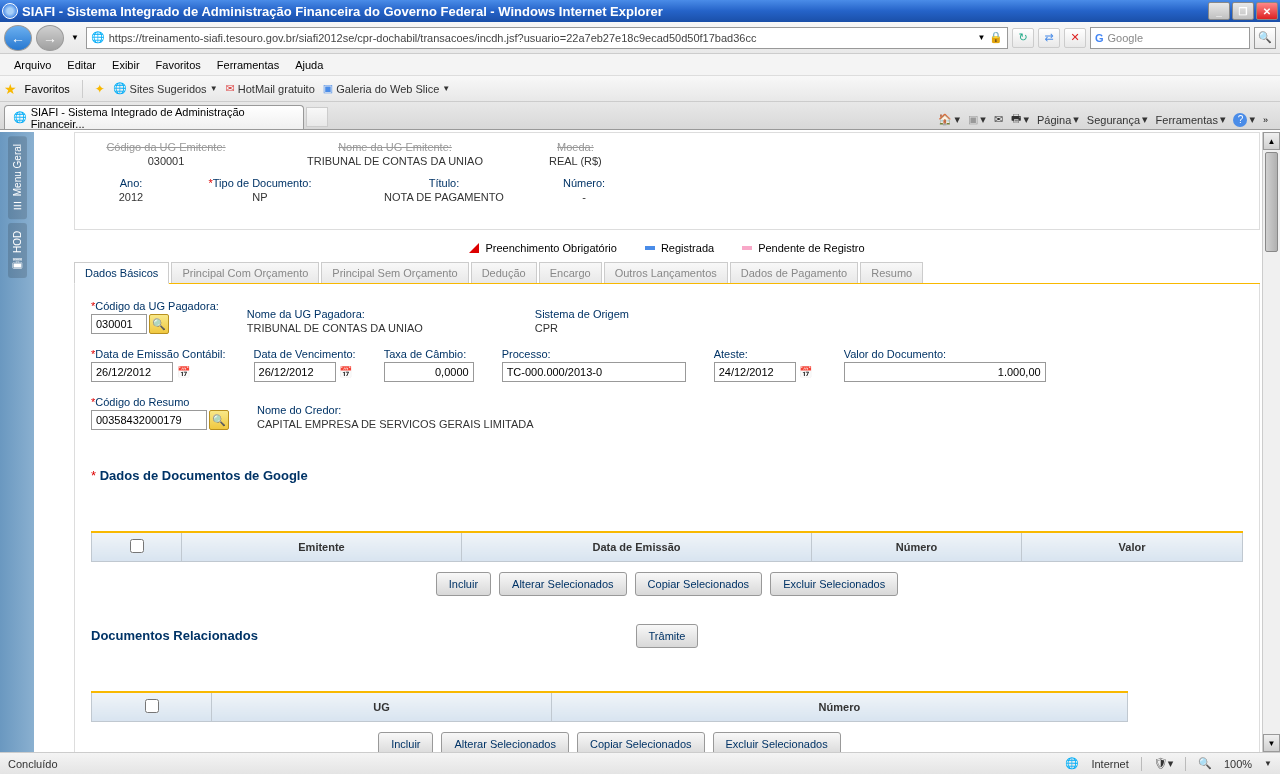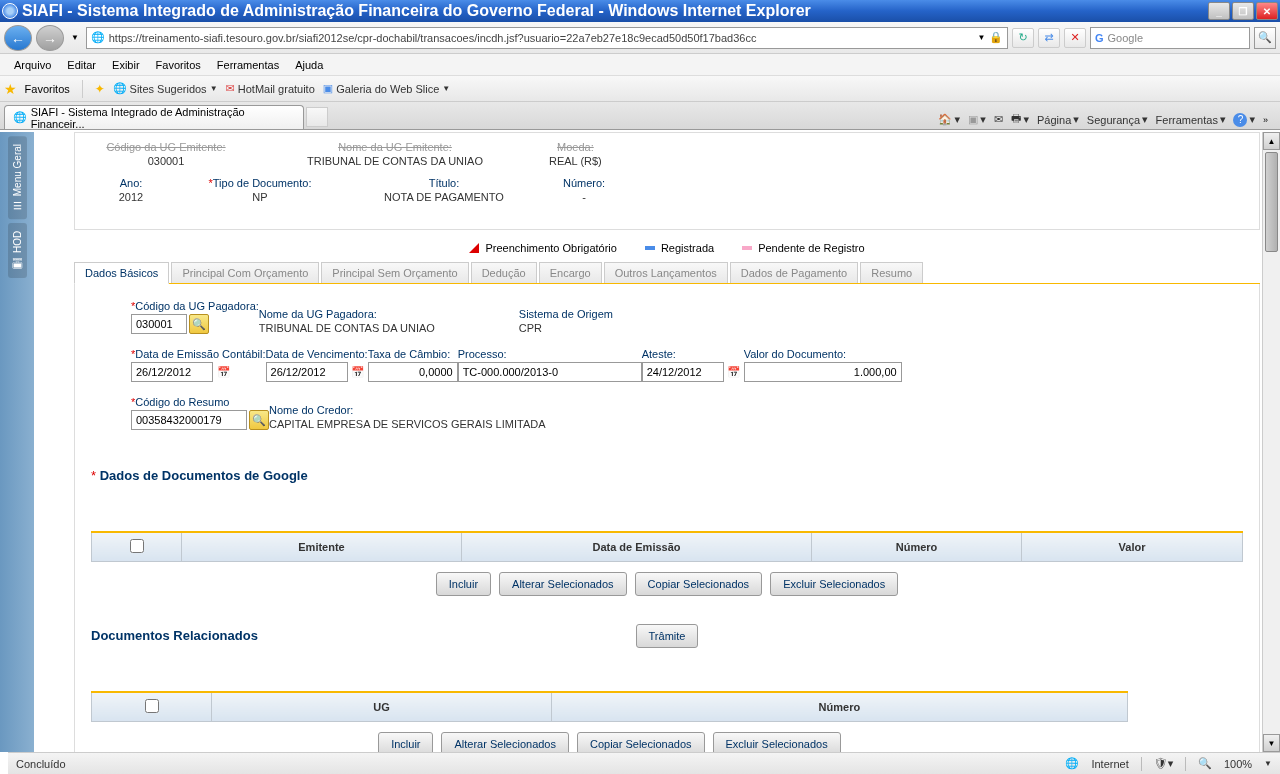"SIAFI - Sistema Integrado de Administração Financeira" .titlebar-text { font-size: 16px -> 13px }
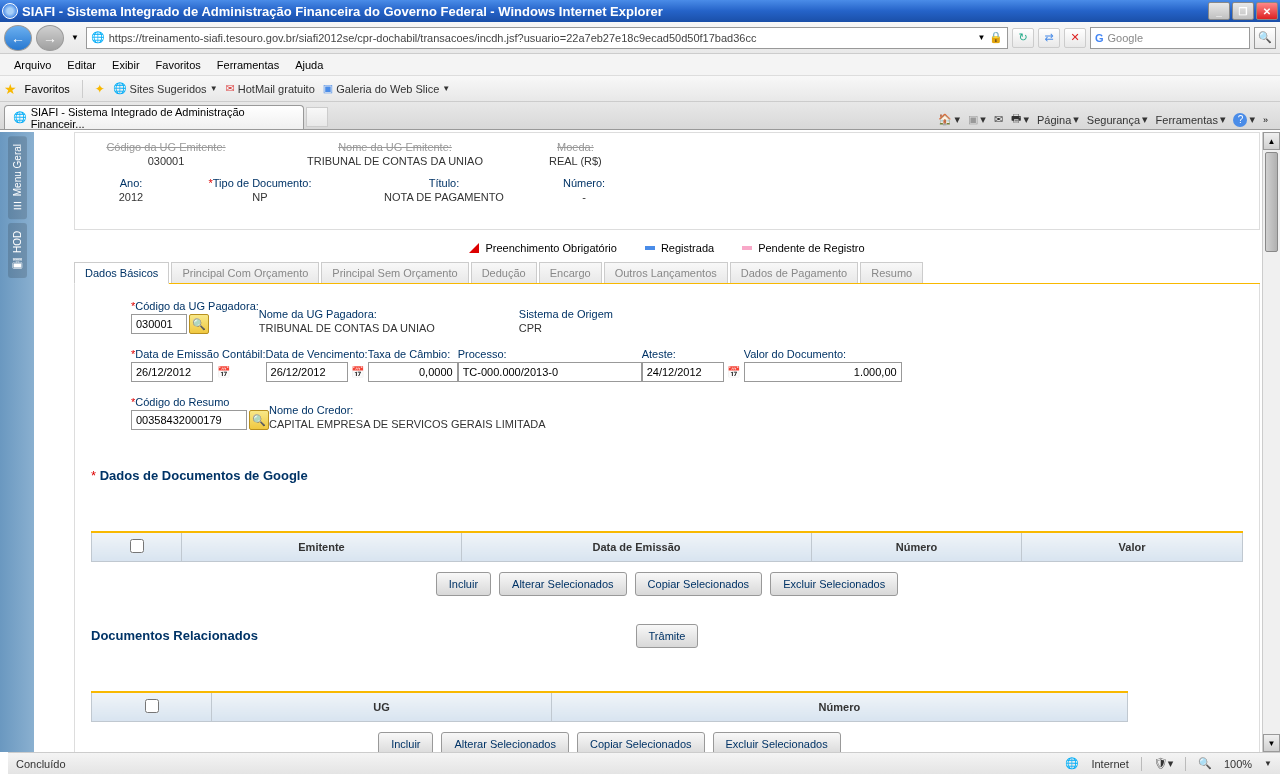"*Código da UG Pagadora:" .input-row { gap: none -> 28px; margin-left: 40px -> none }
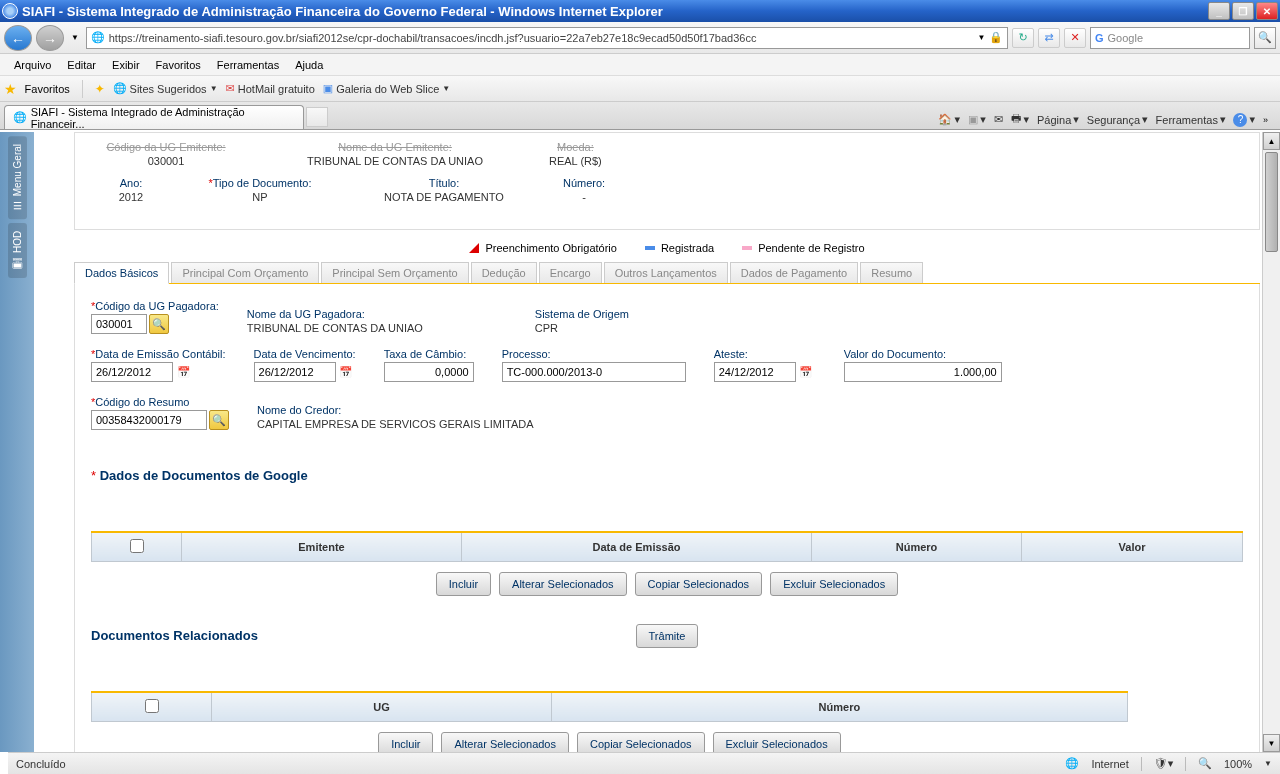"1.000,00" input.text-input { width: 158px -> 202px }
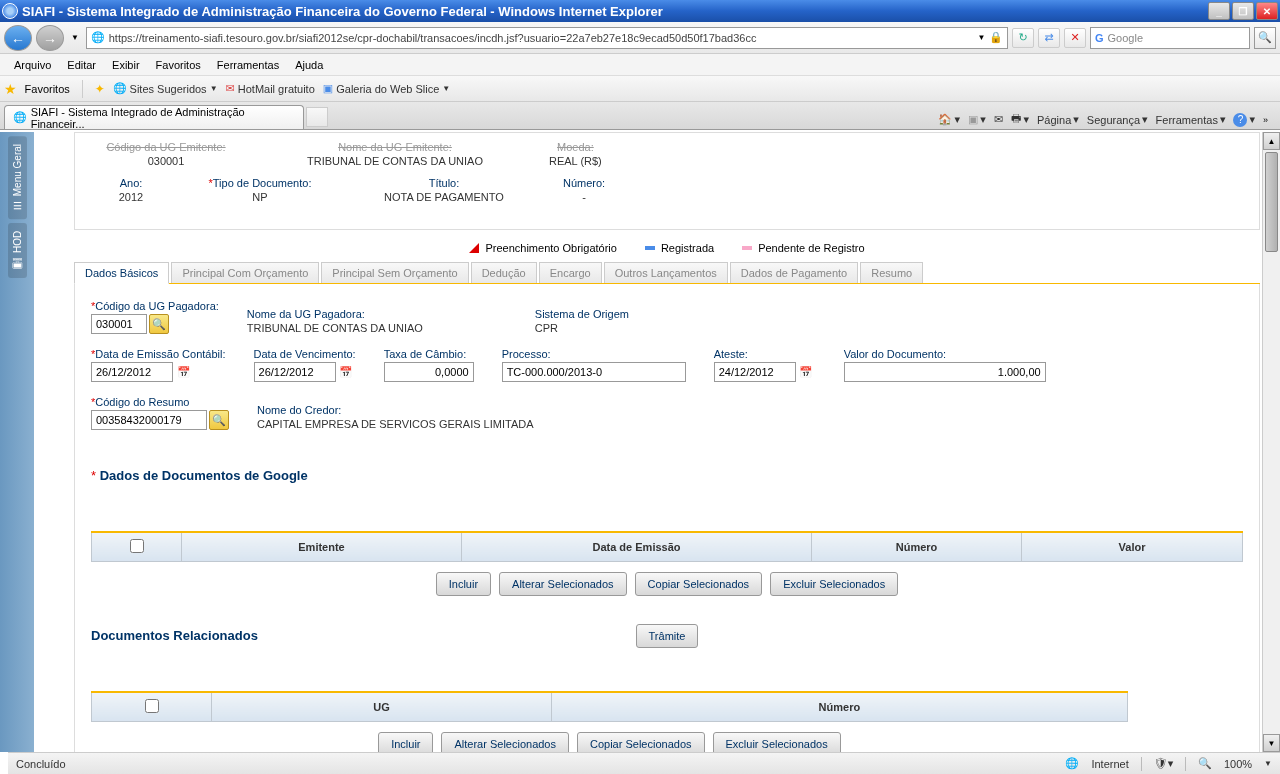"Concluído" .statusbar { left: 8px -> 0 }
